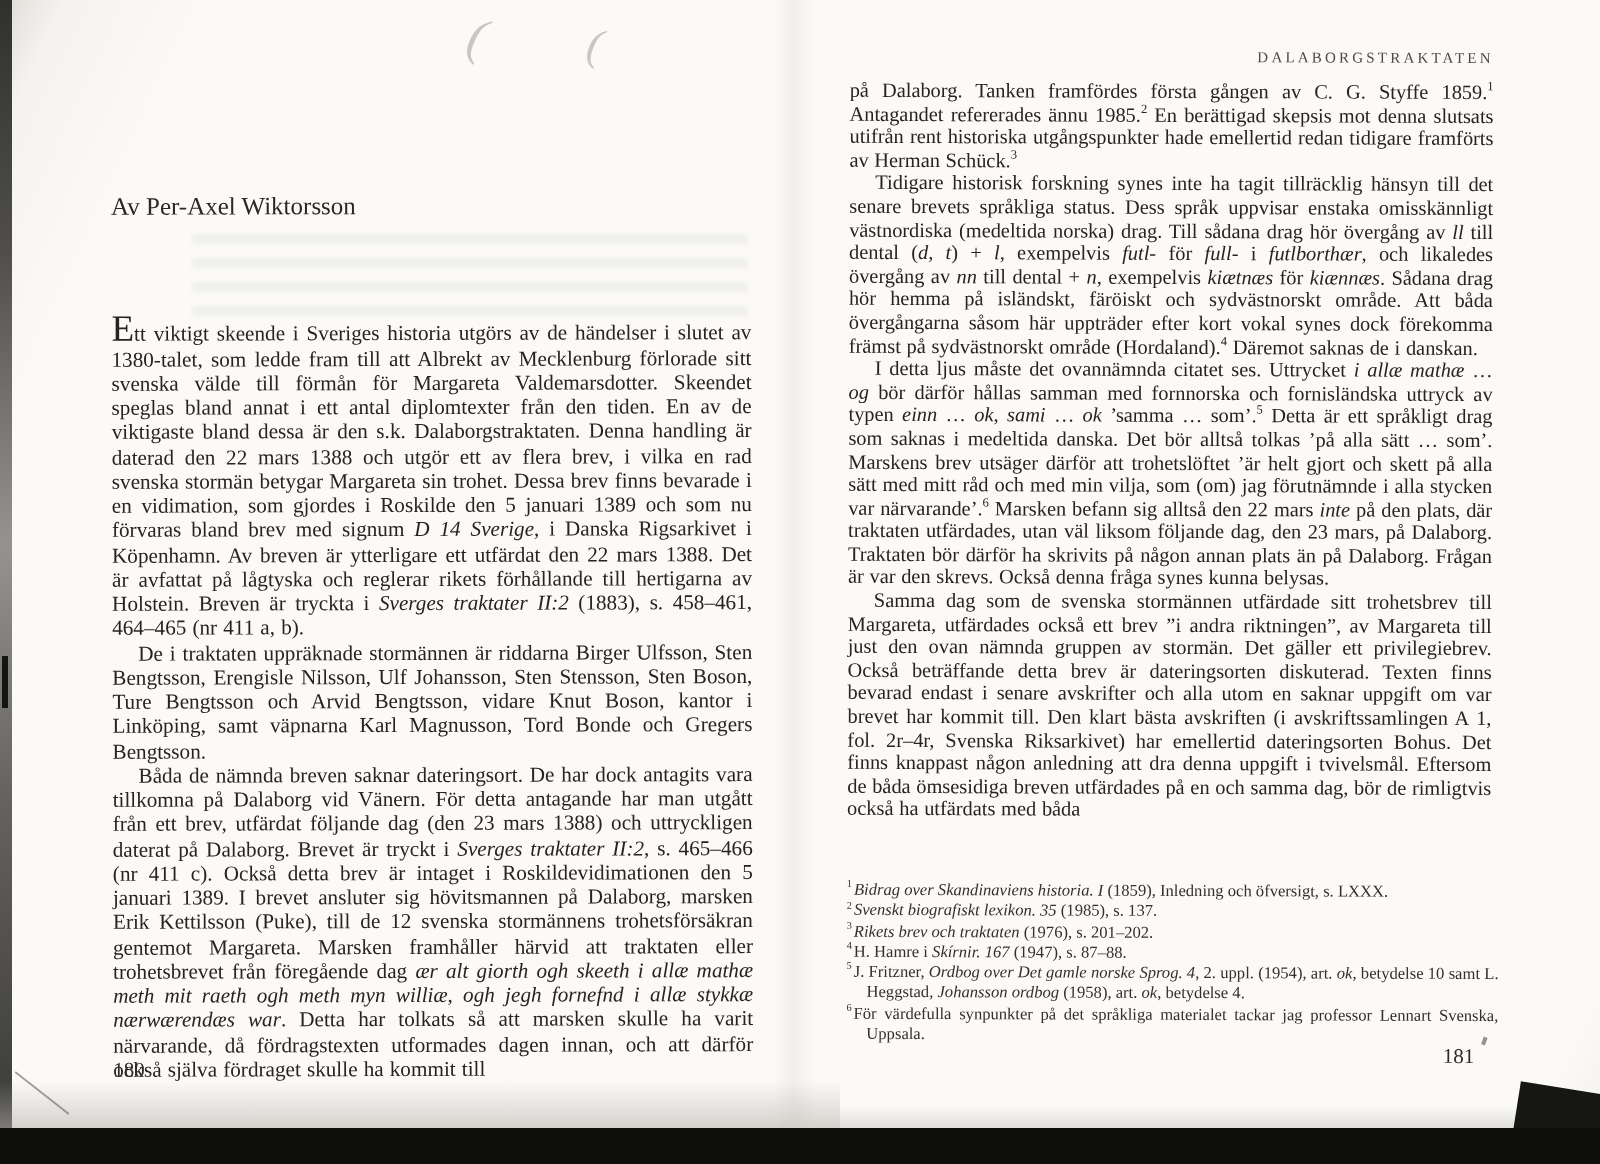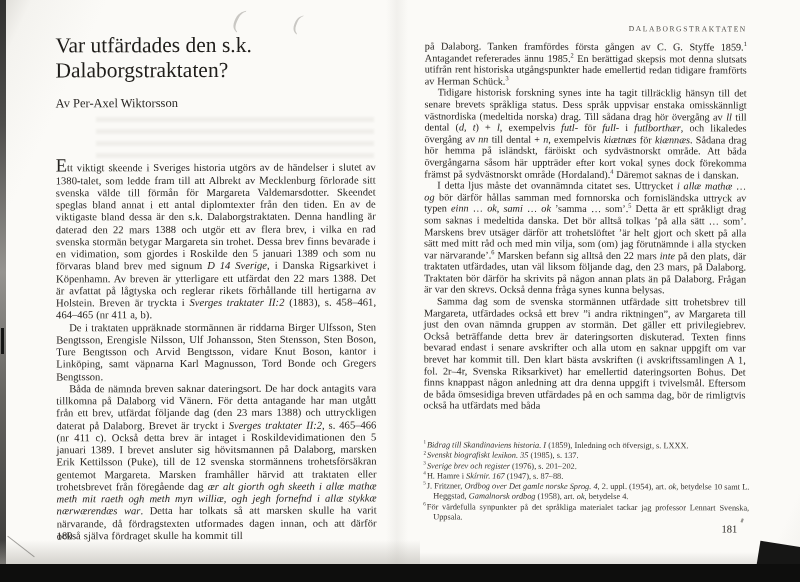"Var utfärdades den s.k." div.title { html: <div> <div>Var utfärdades den s.k.</div> <div>Dalaborgstraktaten?</div> </div> -> none }
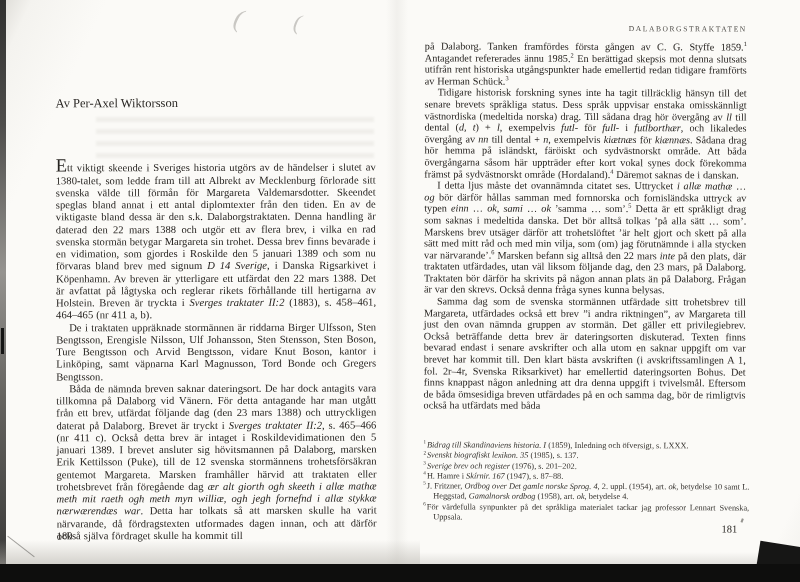"Bidrag till Skandinaviens historia. I" i { text: till -> over }
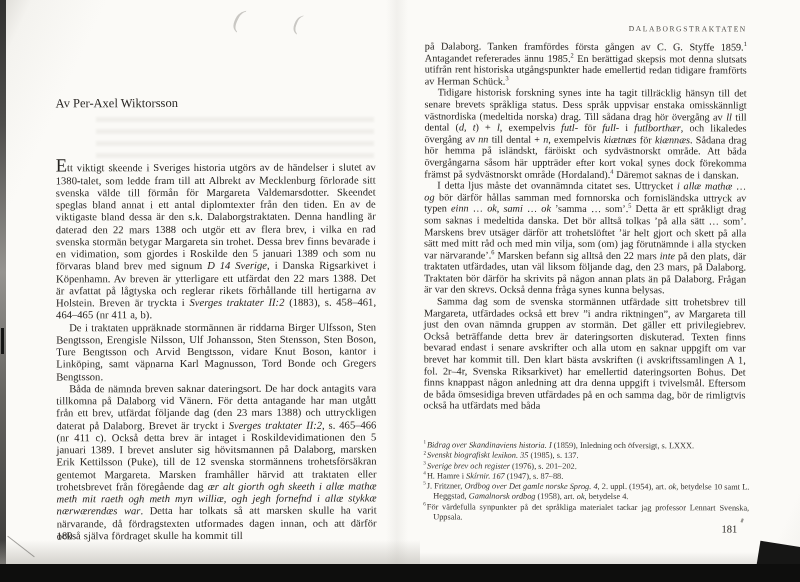"Sverige brev och register" i { text: Sverige brev och register -> Rikets brev och traktaten }
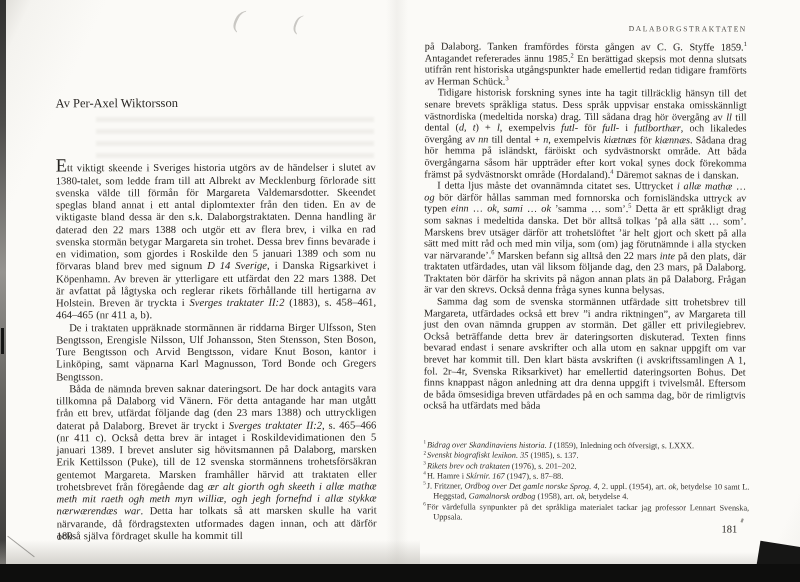"Gamalnorsk ordbog" i { text: Gamalnorsk -> Johansson }
